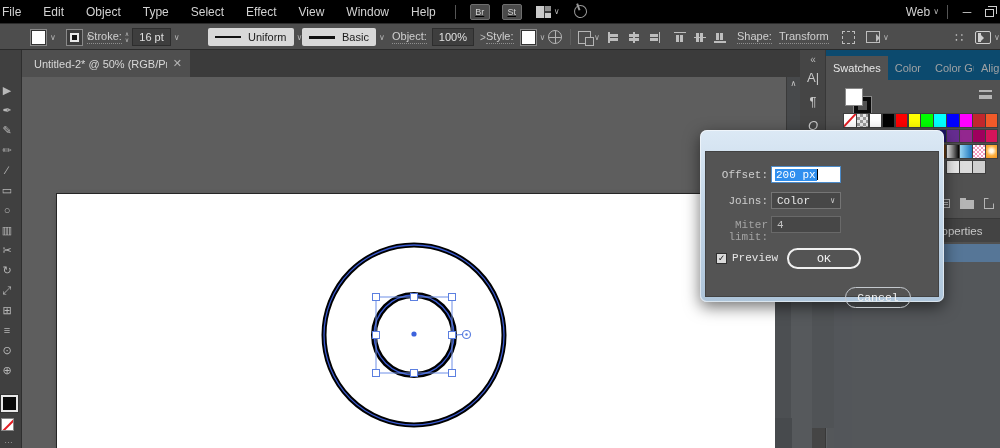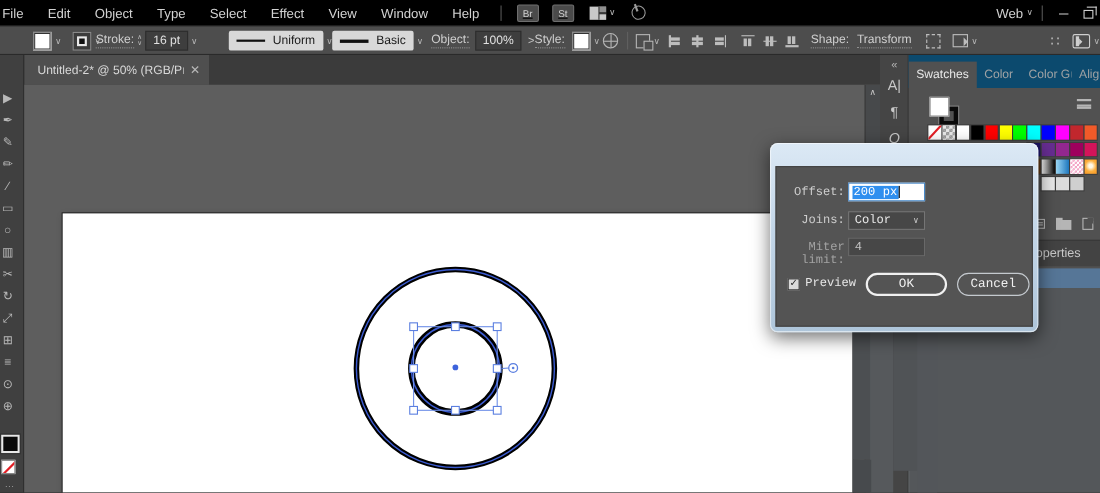"Cancel" .pill.cancel { left: 164px -> 139px; margin-top: none -> 39px }
